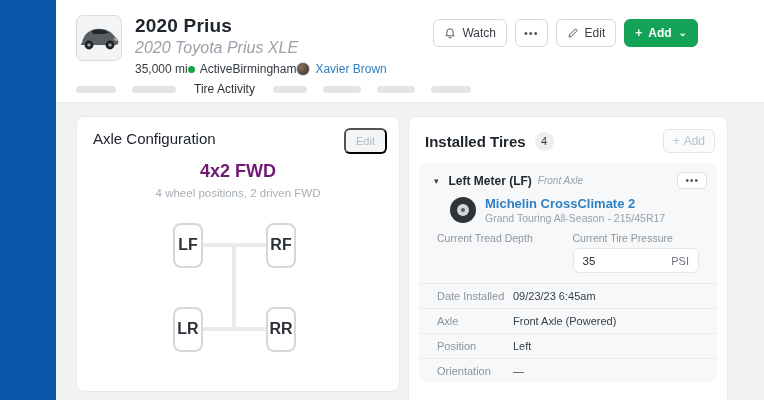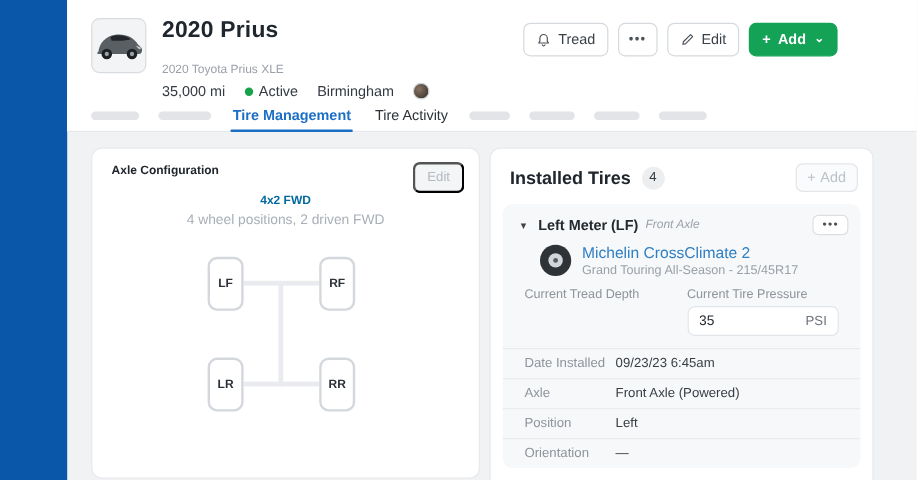"Tread" span { text: Tread -> Watch }
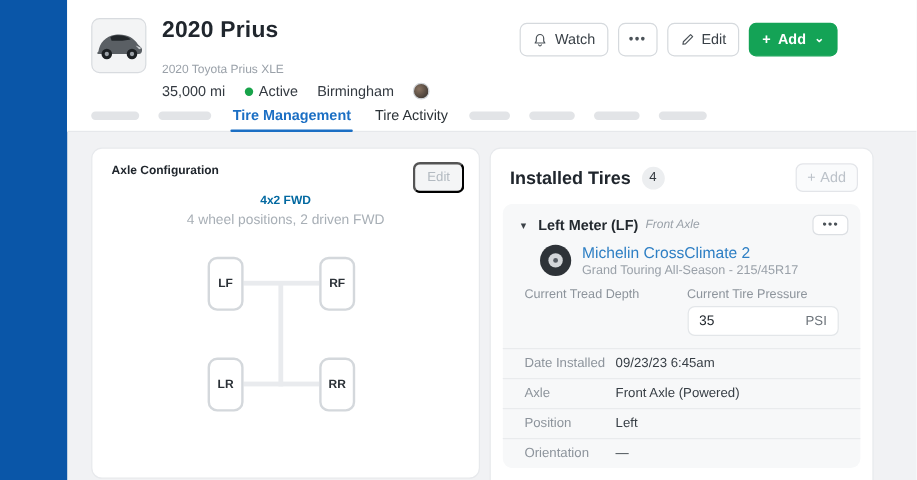"2020 Toyota Prius XLE" .vehicle-sub { font-size: 10px -> 16px; font-style: none -> italic; margin-top: 16px -> 2px }
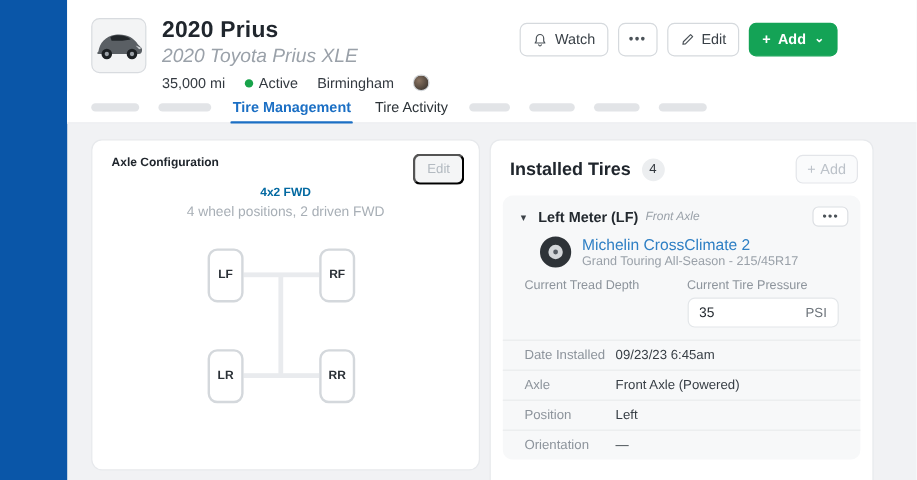"35,000 mi" .vehicle-meta { gap: 16px -> 0 }
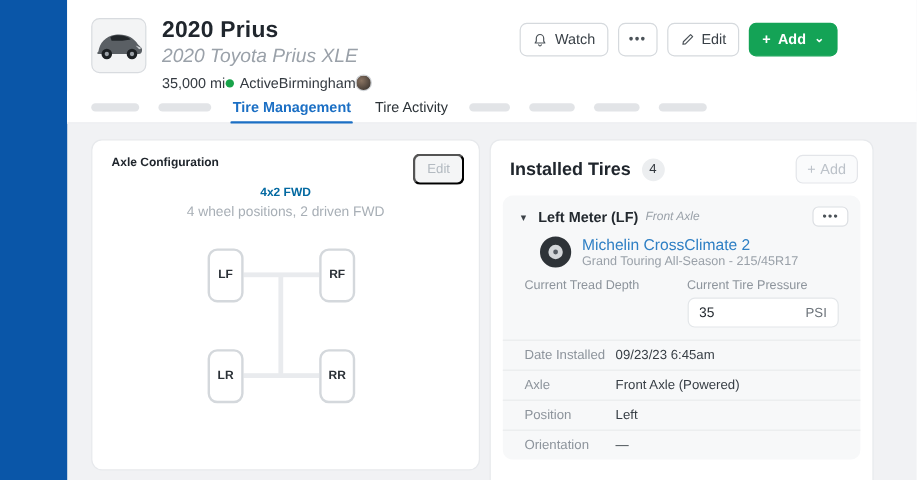"Xavier Brown" span.operator-link { html: none -> <span>Xavier Brown</span> }
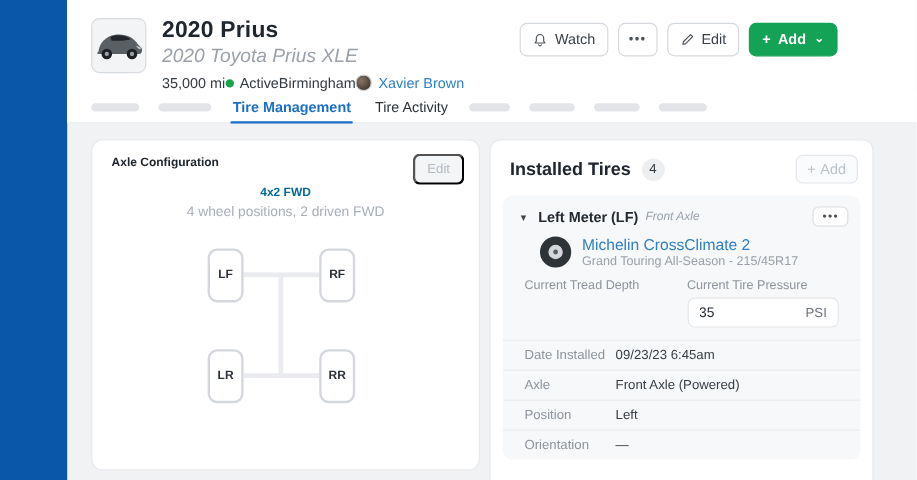"Tire Management" span.tab { html: <span>Tire Management</span> -> none }
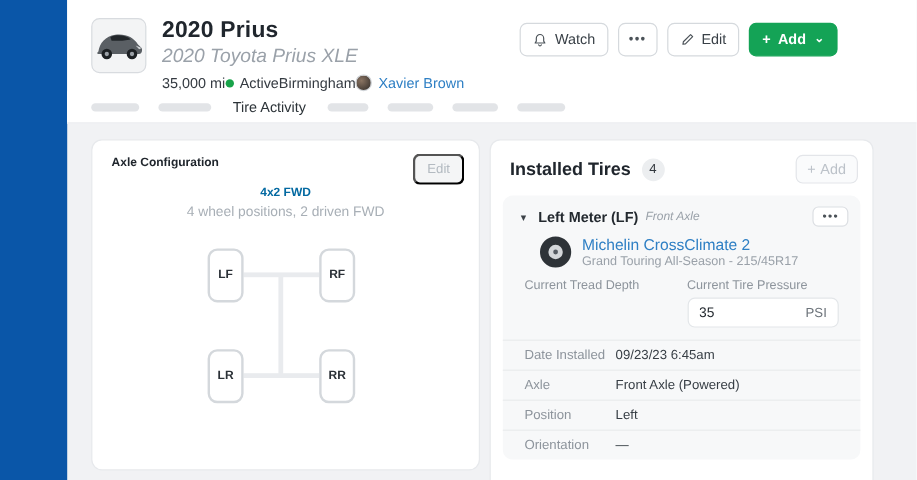"Axle Configuration" .card-title { font-size: 10px -> 15px; font-weight: bold -> normal }
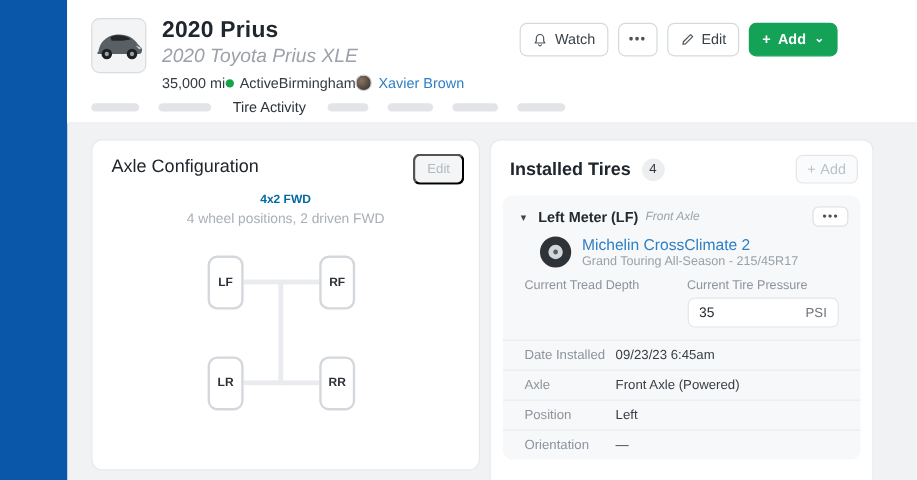"4x2 FWD" .axle-config-name { color: #0369a1 -> #701a75; font-size: 10px -> 18px }
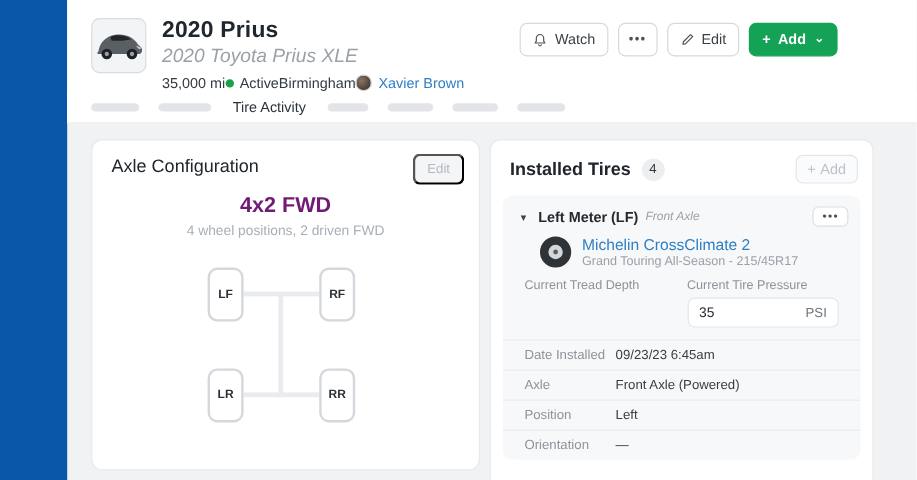"Michelin CrossClimate 2" .tire-name { font-weight: normal -> bold }
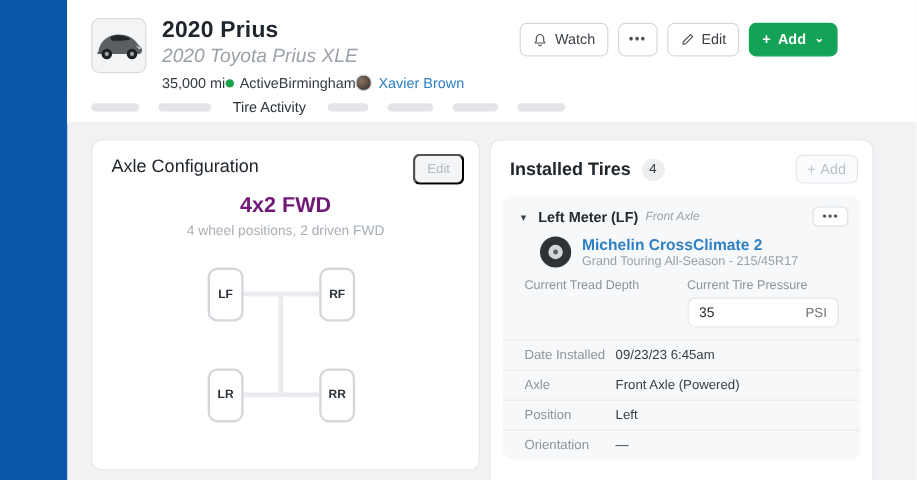"LF" .wheel-box { font-size: 10px -> 16px }
